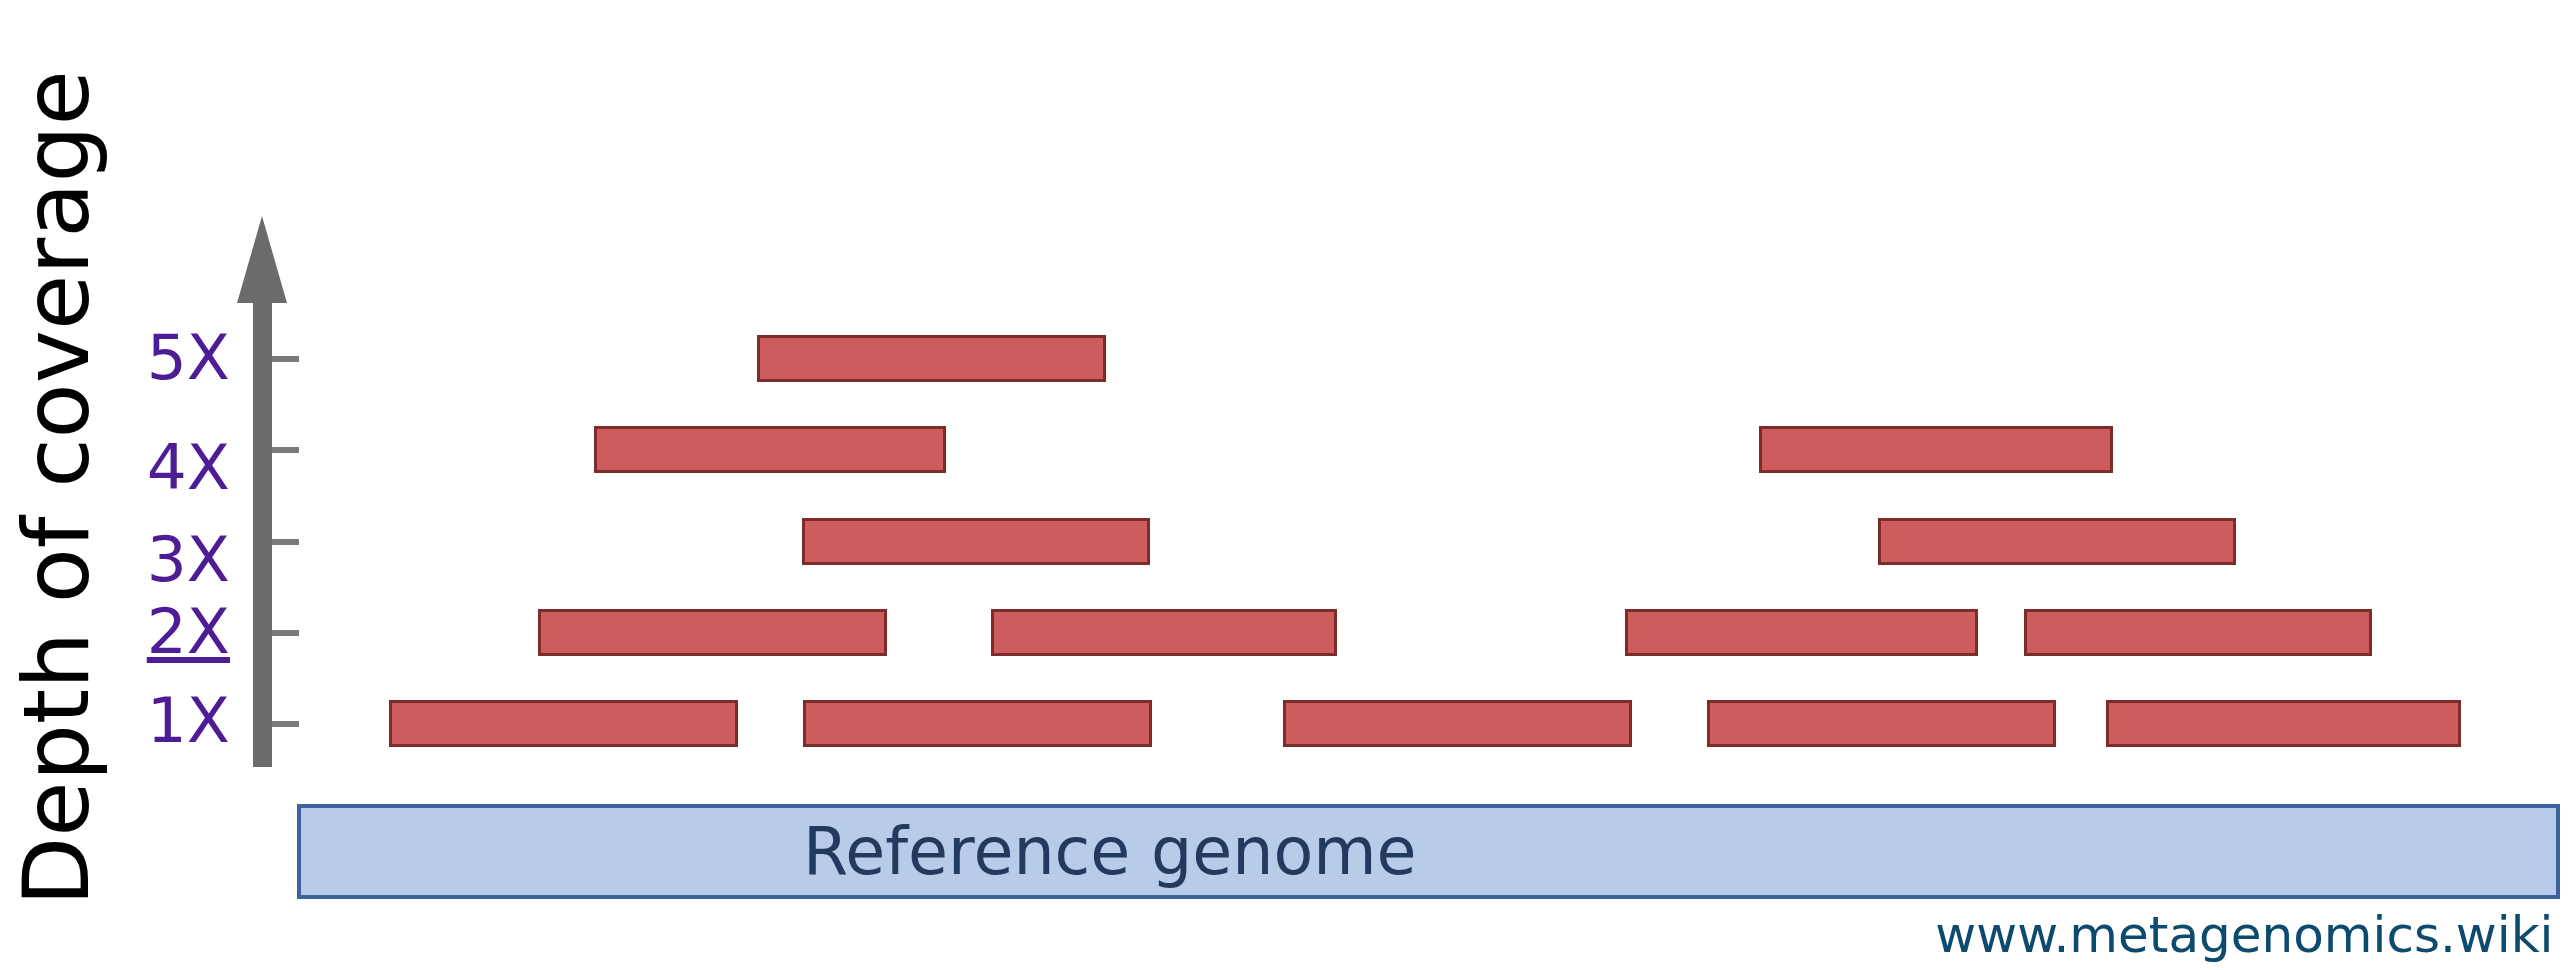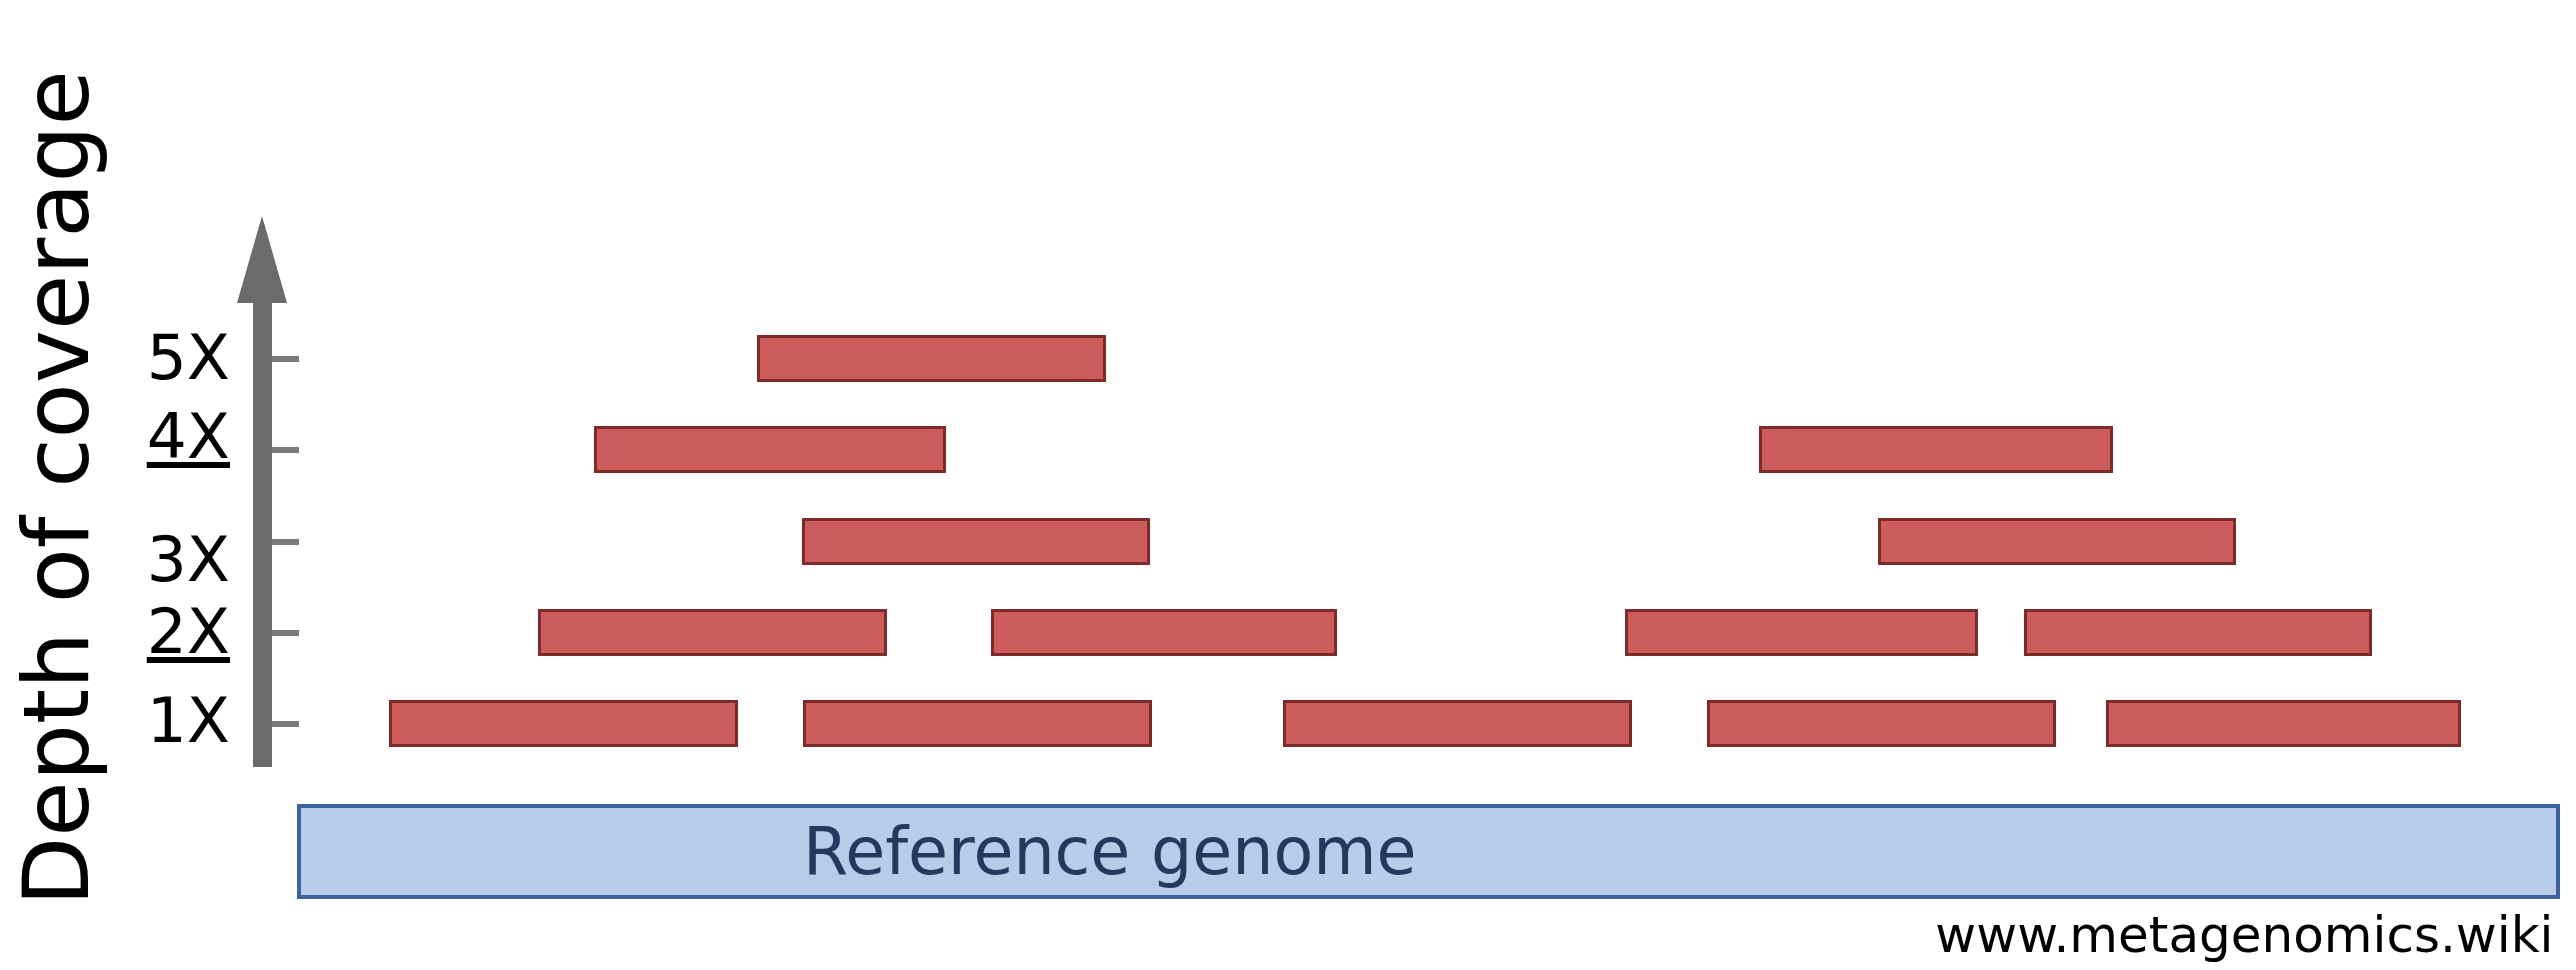"5X" .axis-label { color: #000000 -> #4c1d95 }
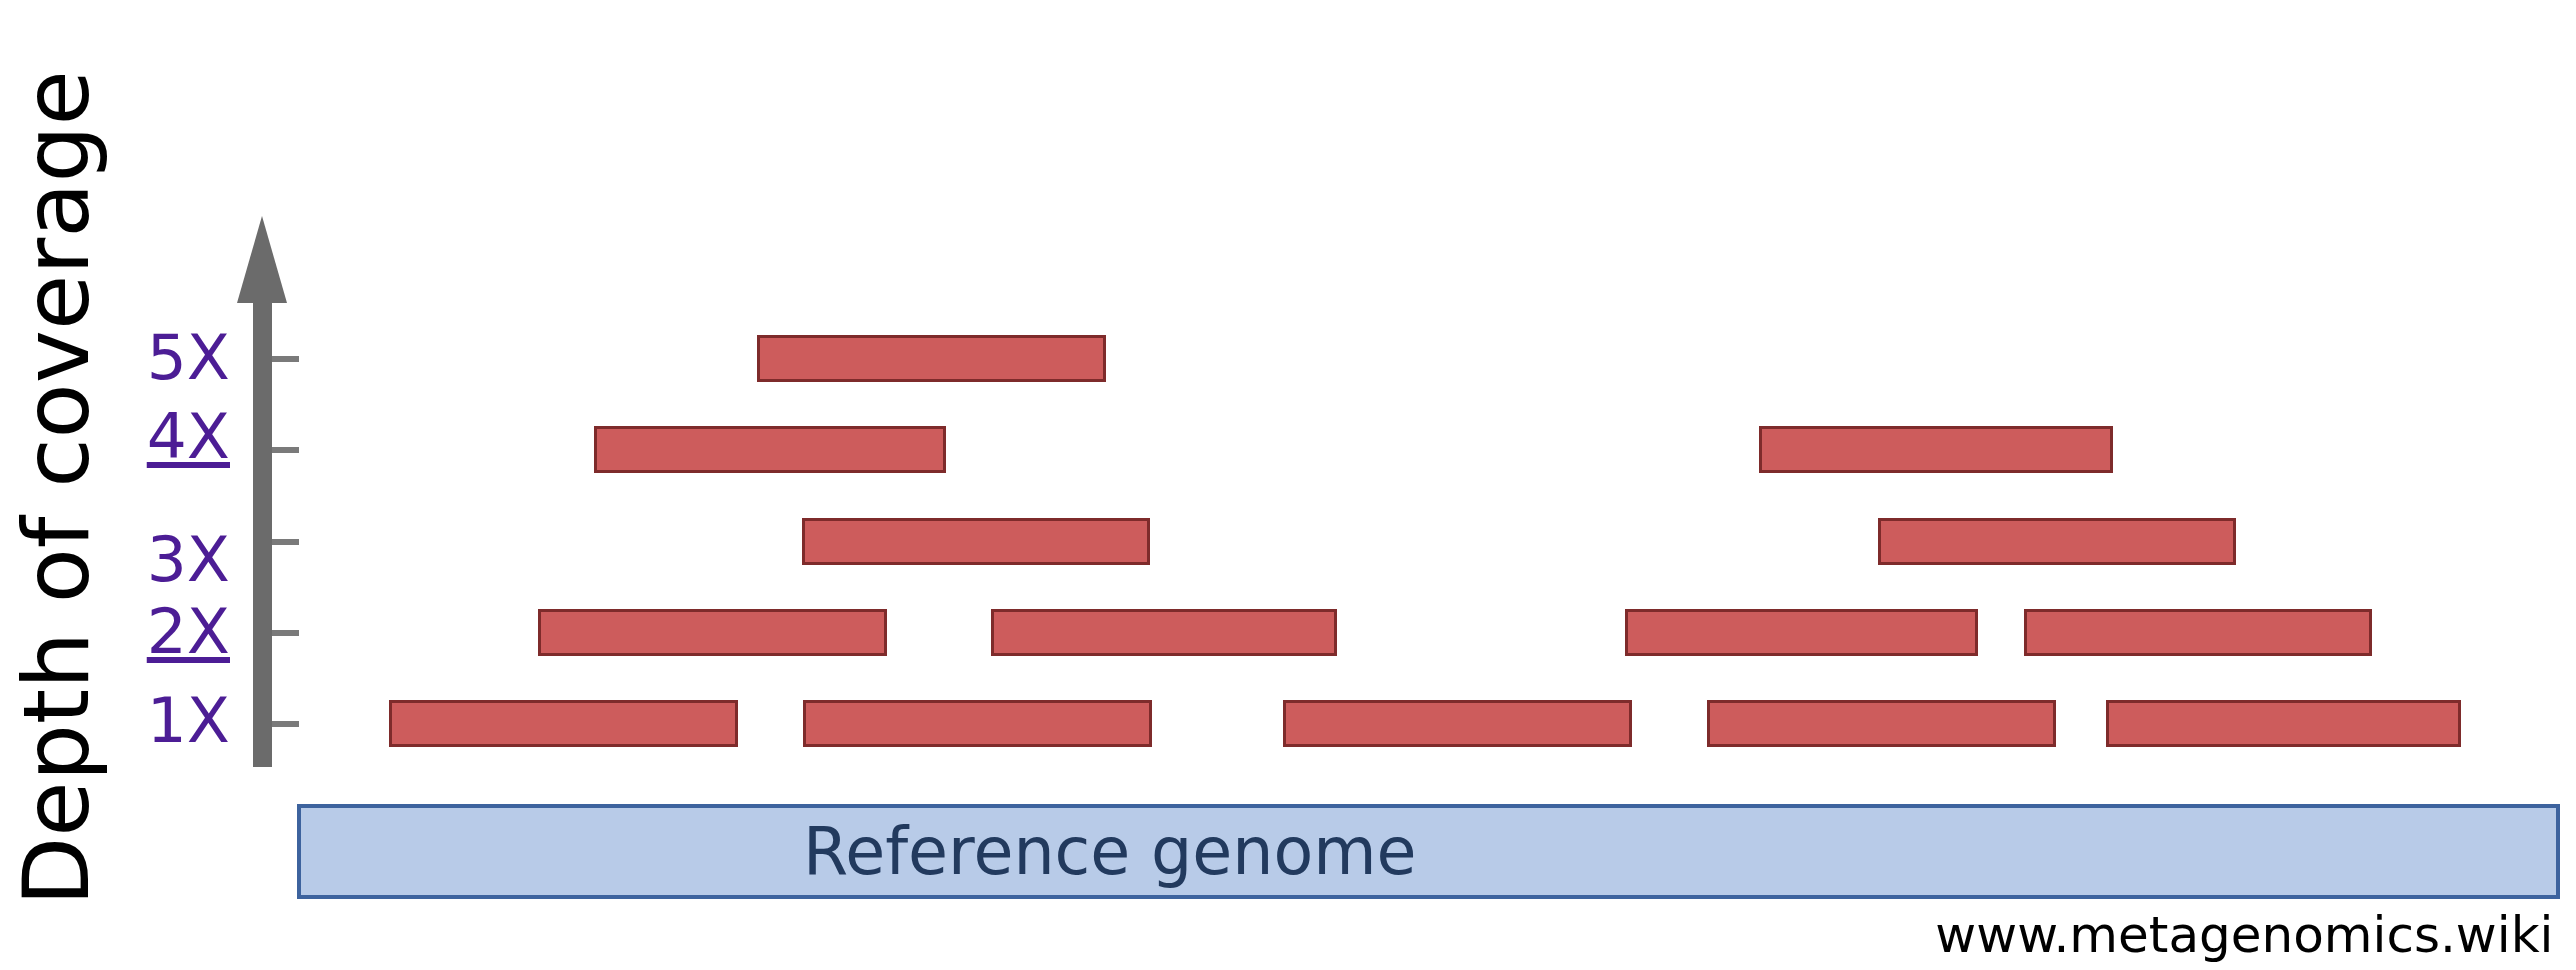"4X" div.axis-label { text-decoration: underline -> none; top: 405px -> 436px }
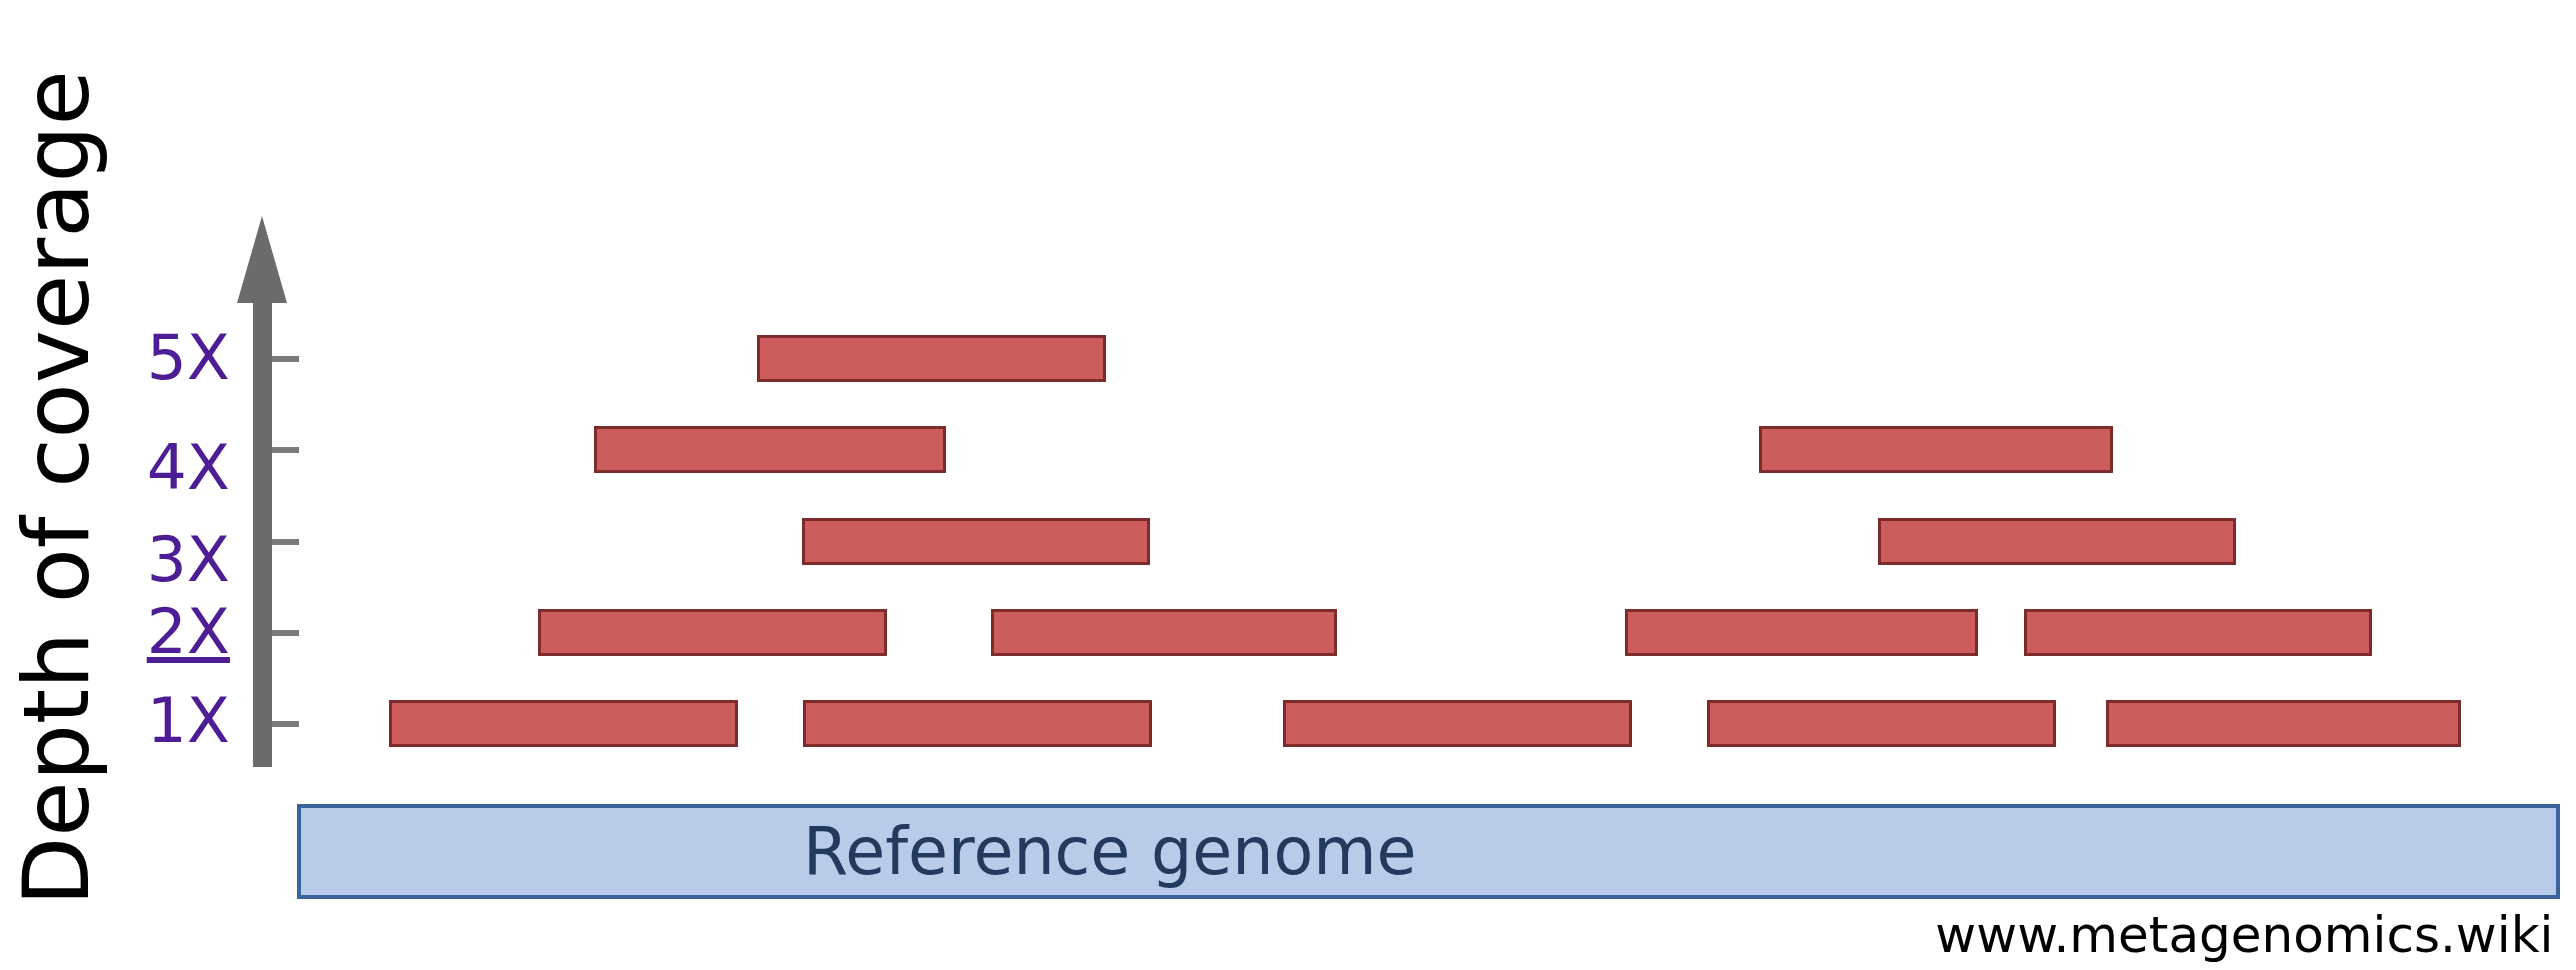"www.metagenomics.wiki" .watermark { color: #000000 -> #0c4a6e }
